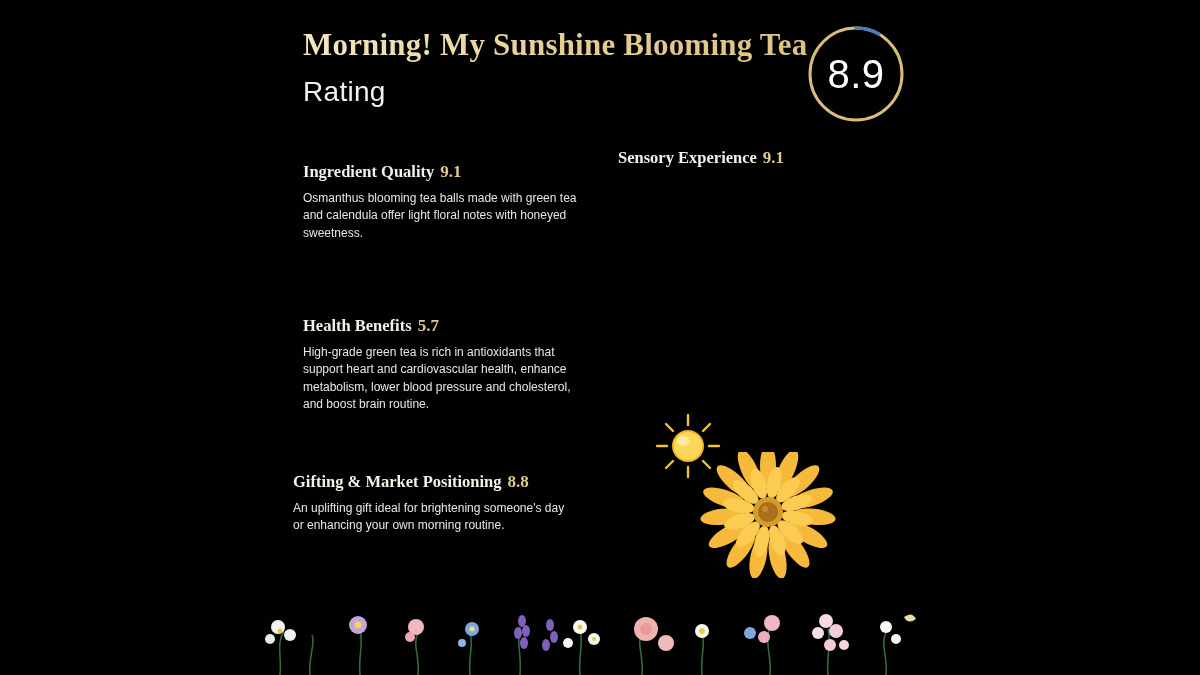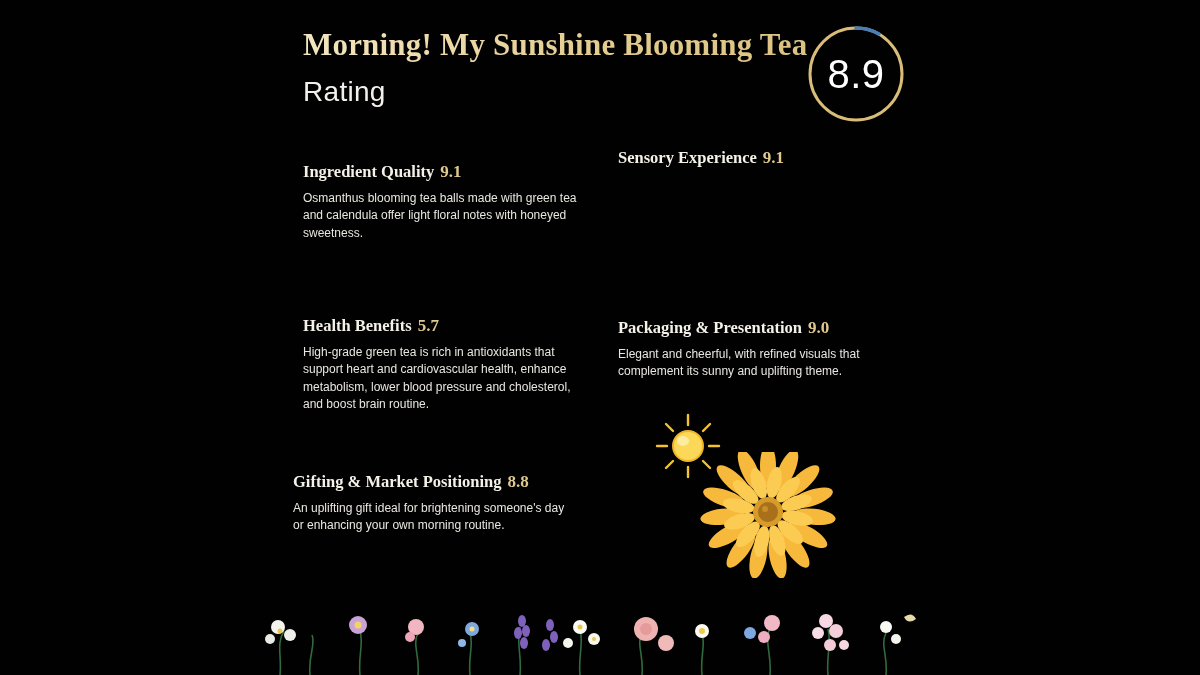"Packaging & Presentation 9.0" div.crit { html: <div> <div> <span>Packaging &amp; Presentation</span><span>9.0</span> </div> <div>Elegant and cheerful, with refined visuals that complement its sunny and uplifting theme.</div> </div> -> none }
